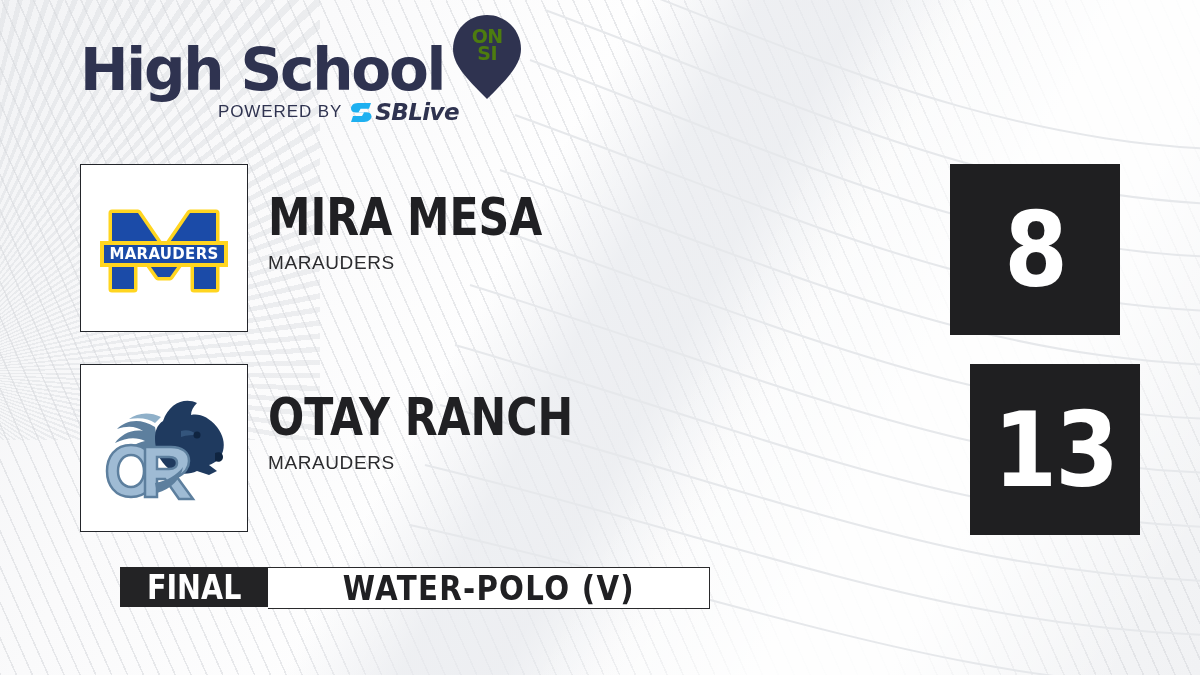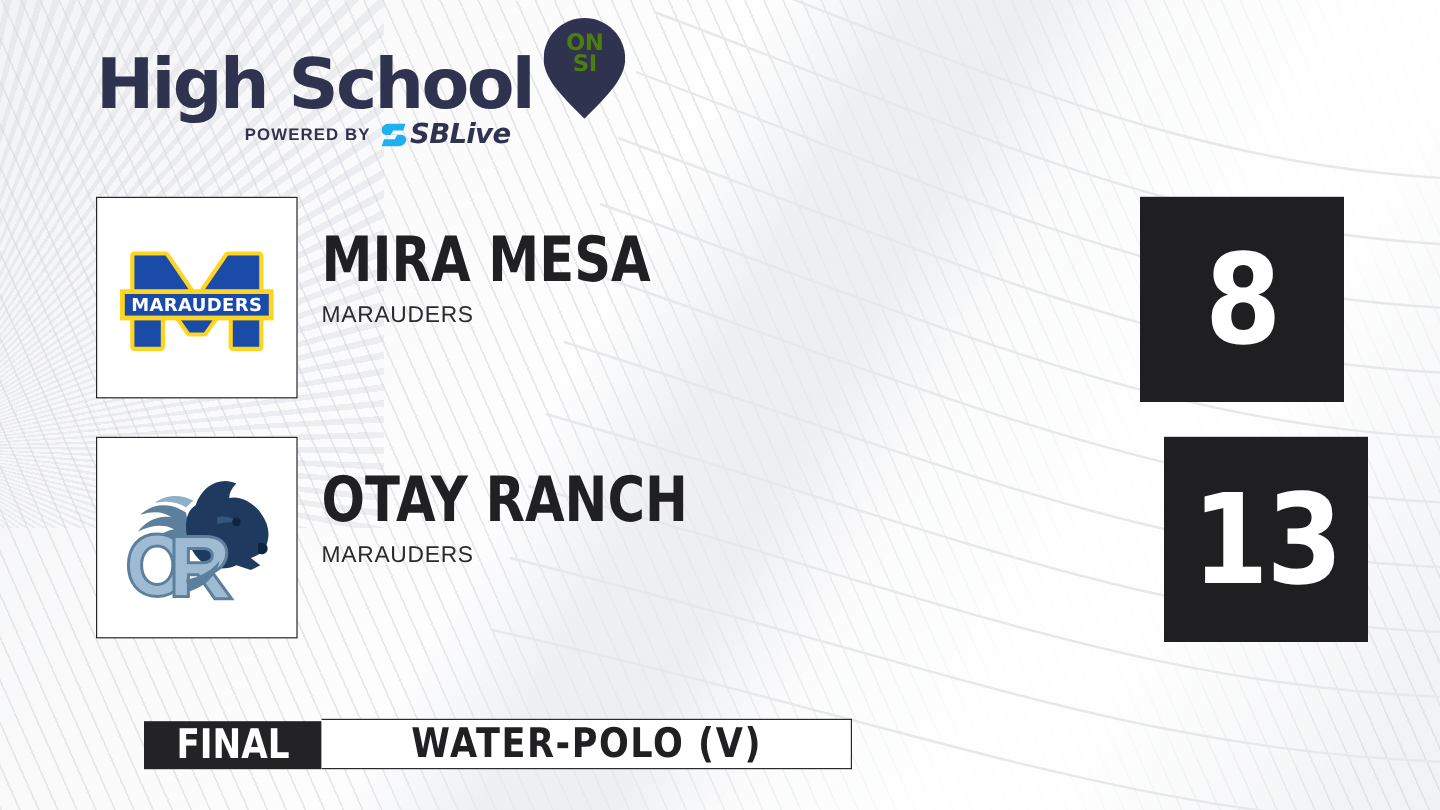"POWERED BY" .powered-label { font-size: 14px -> 17px; font-weight: 700 -> 400; margin-left: none -> 14px }
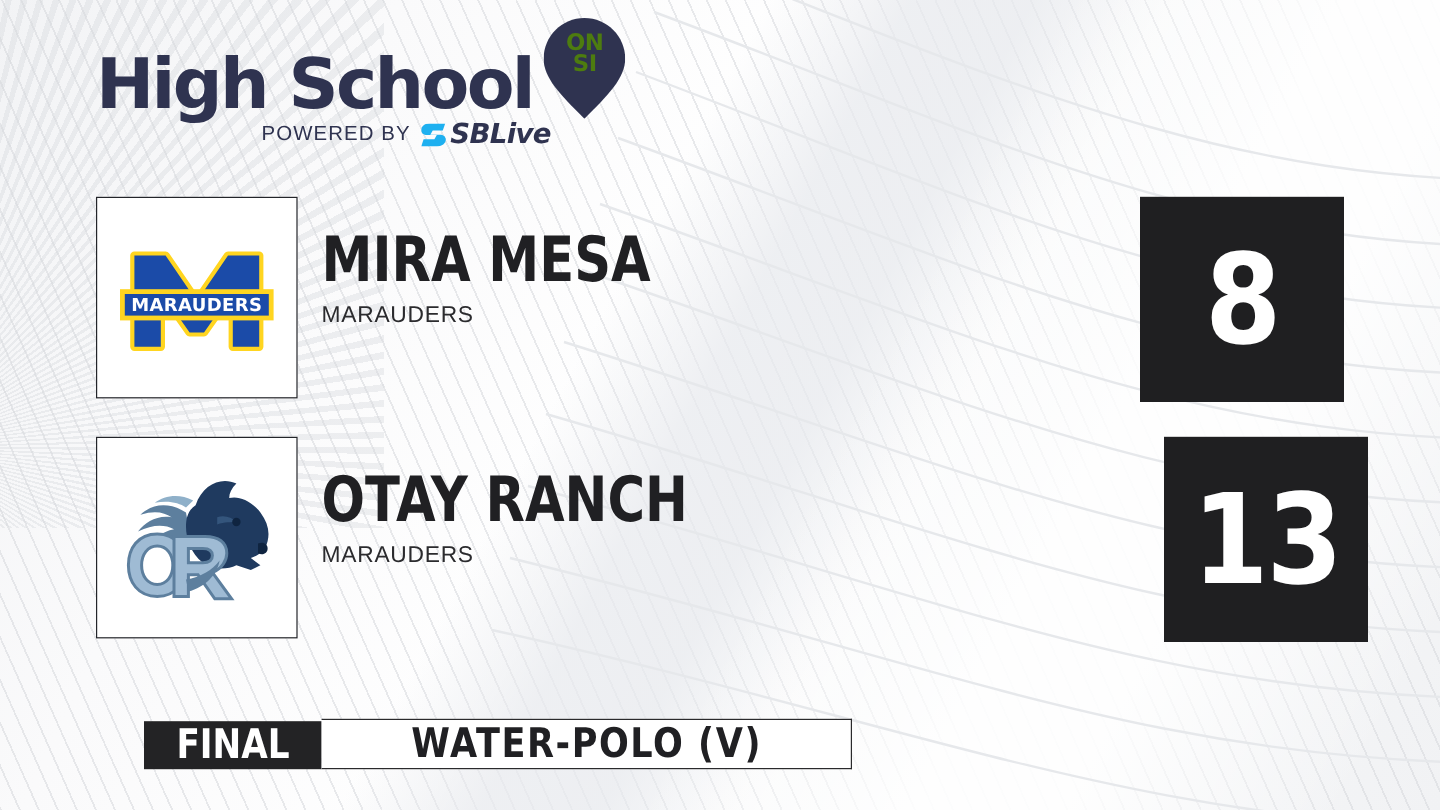"FINAL" .status-bar { align-items: flex-end -> flex-start }
